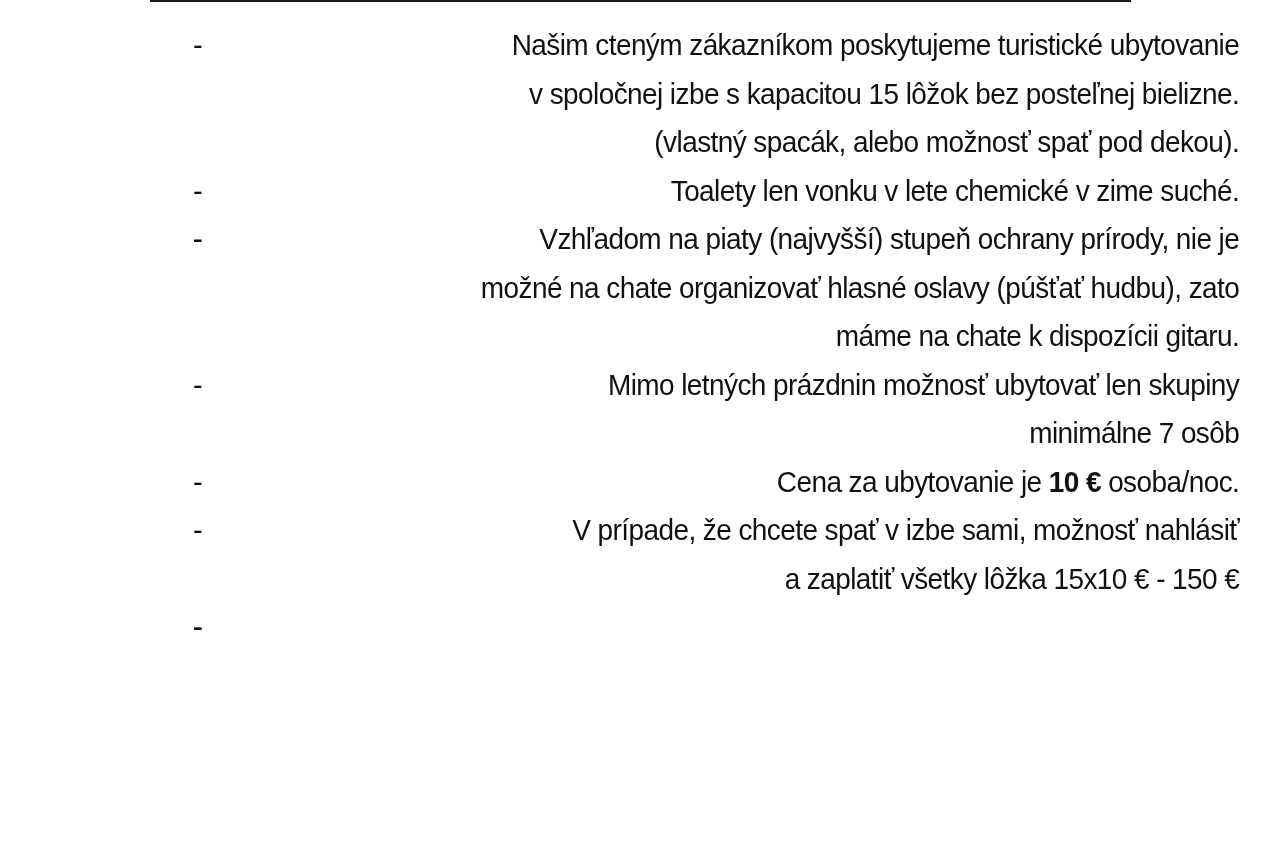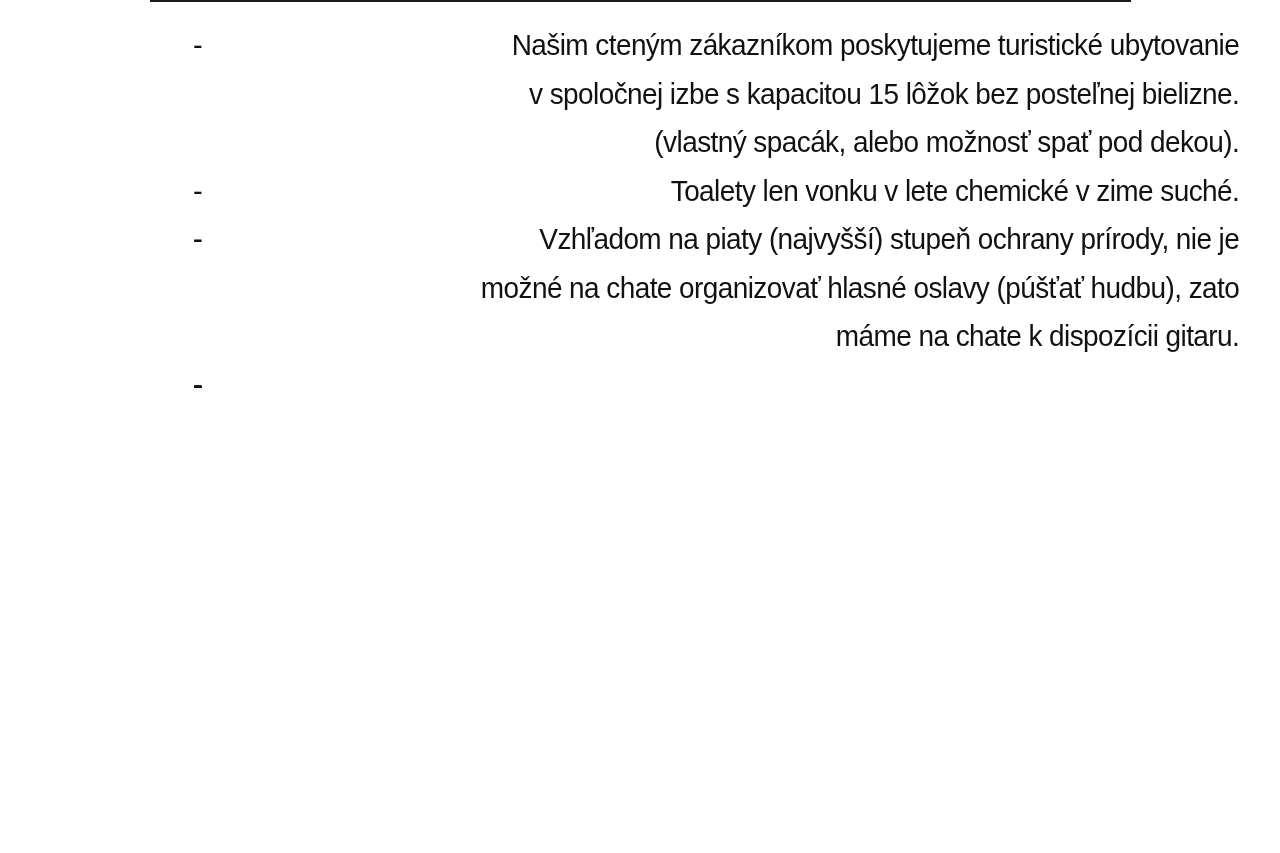"Mimo letných prázdnin možnosť ubytovať" div.lines { html: none -> <div> <span>Mimo letných prázdnin možnosť ubytovať len skupiny</span> <span>minimálne 7 osôb</span> </div> }
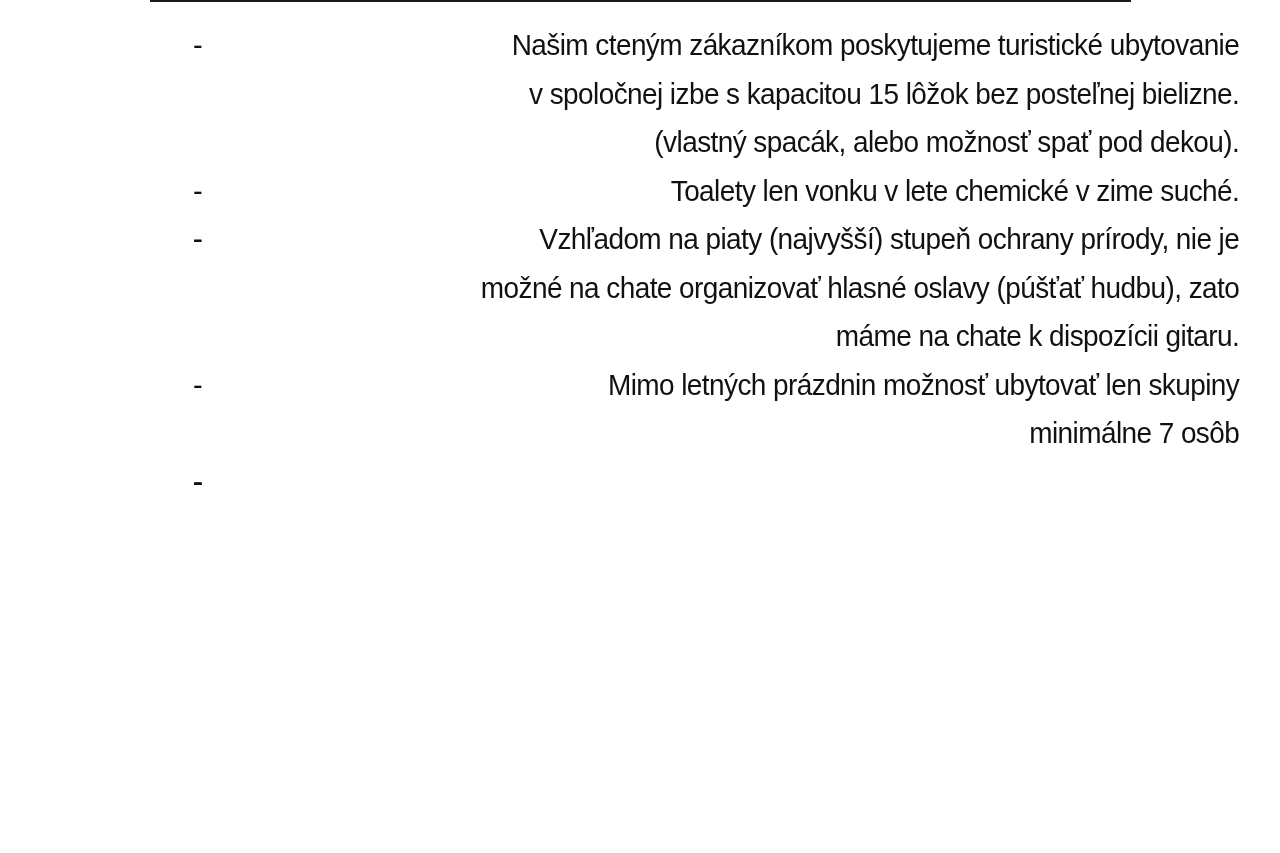"Cena za ubytovanie je 10" div.lines { html: none -> <div> <span><span>Cena za ubytovanie je </span><span>10 €</span><span> osoba/noc.</span></span> </div> }
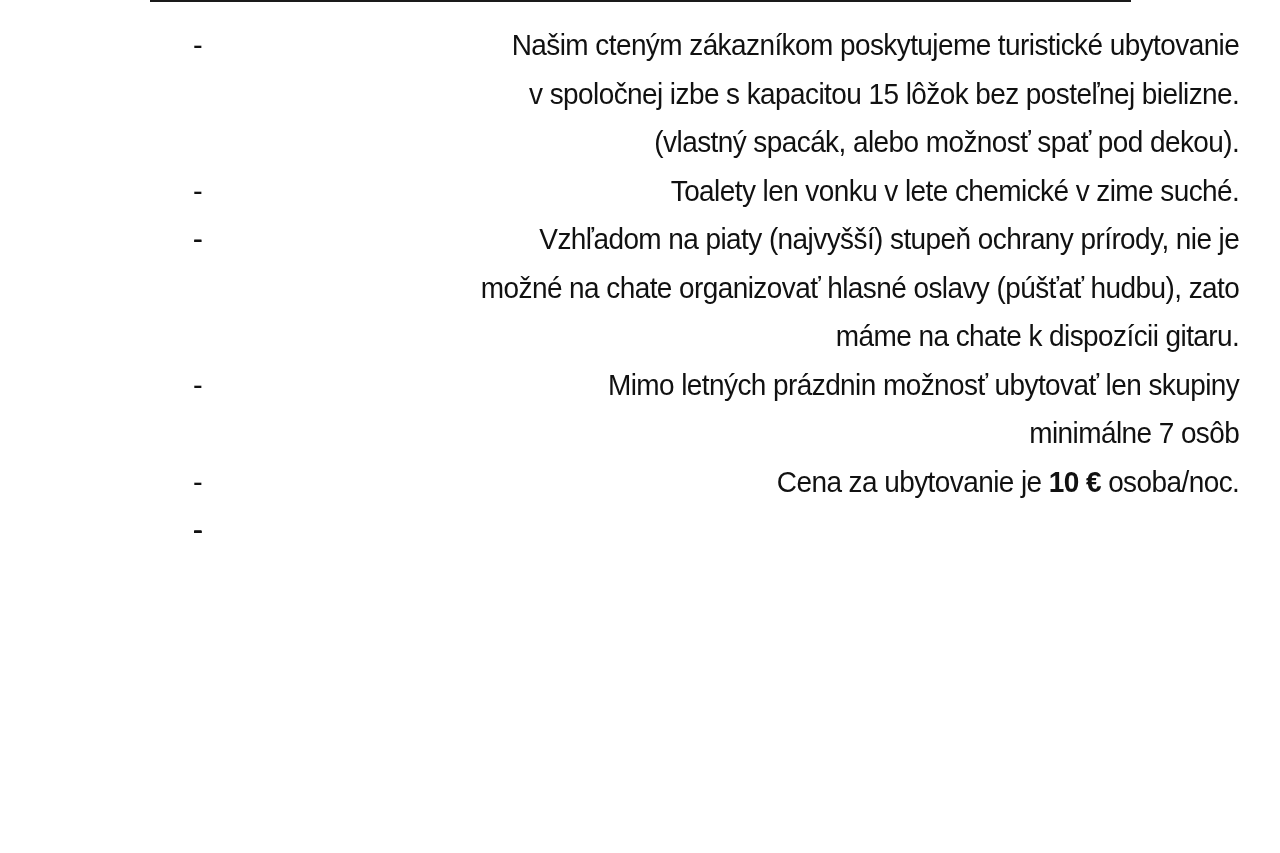"V prípade, že chcete spať" div.lines { html: none -> <div> <span>V prípade, že chcete spať v izbe sami, možnosť nahlásiť</span> <span>a zaplatiť všetky lôžka 15x10 € - 150 €</span> </div> }
